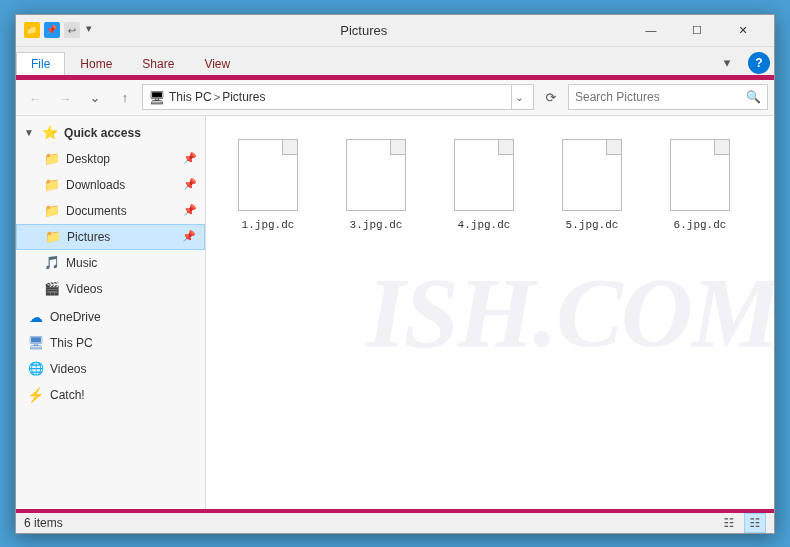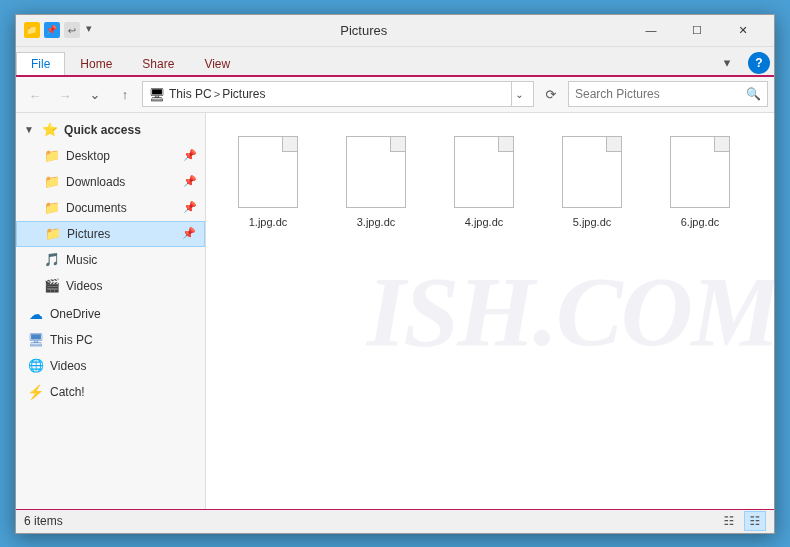"File" .ribbon { border-bottom: 2px solid #be185d -> 5px solid #be185d }
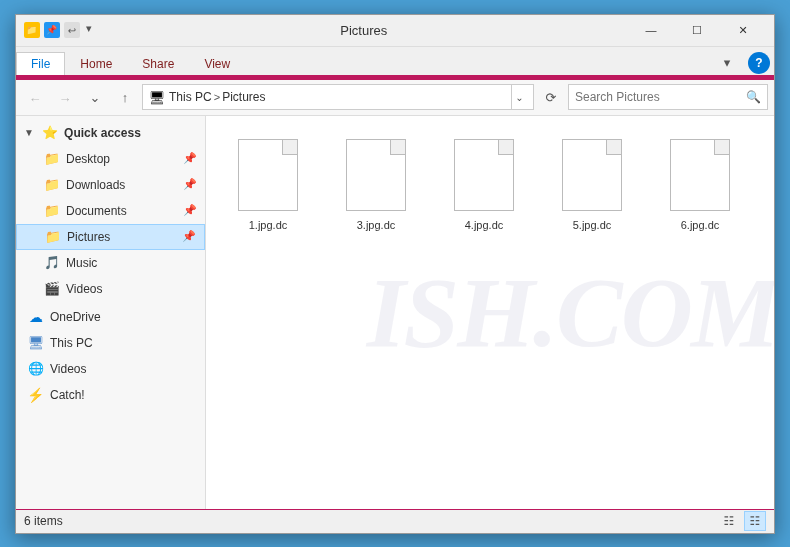"1.jpg.dc" .file-item { font-family: none -> Liberation Mono, monospace }
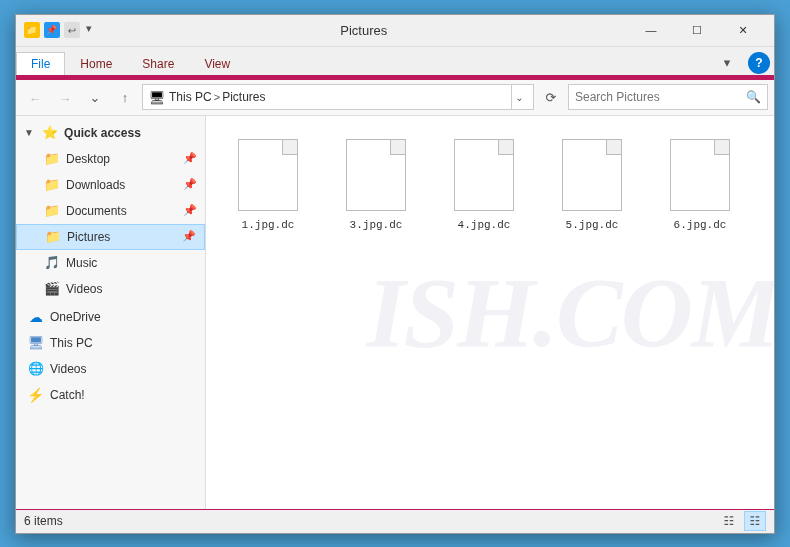"6 items" .status-bar { border-top: 1px solid #be185d -> 4px solid #be185d }
